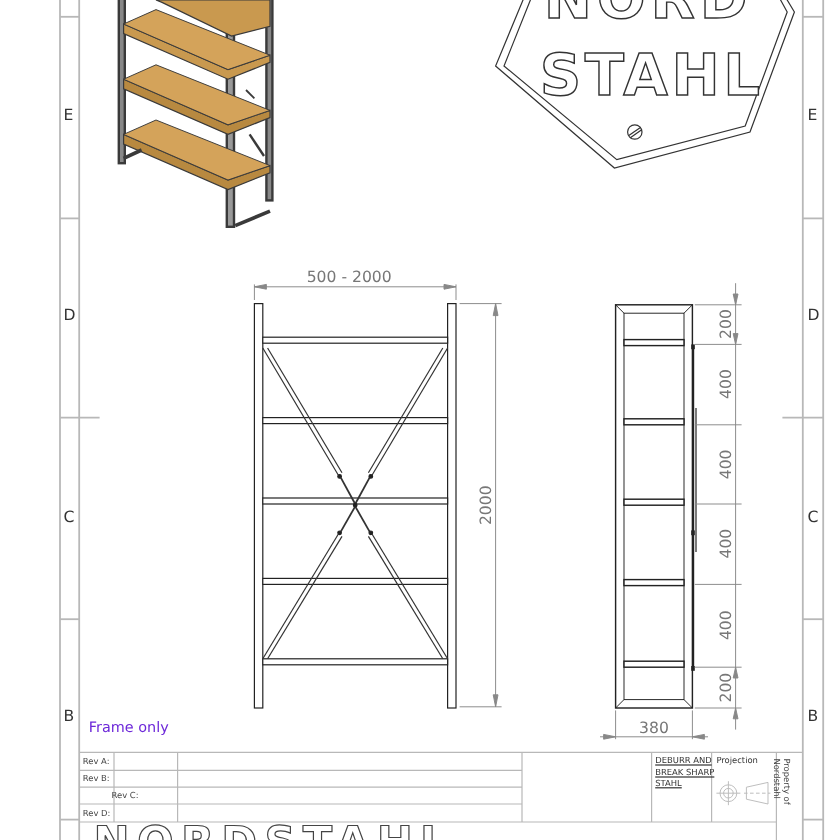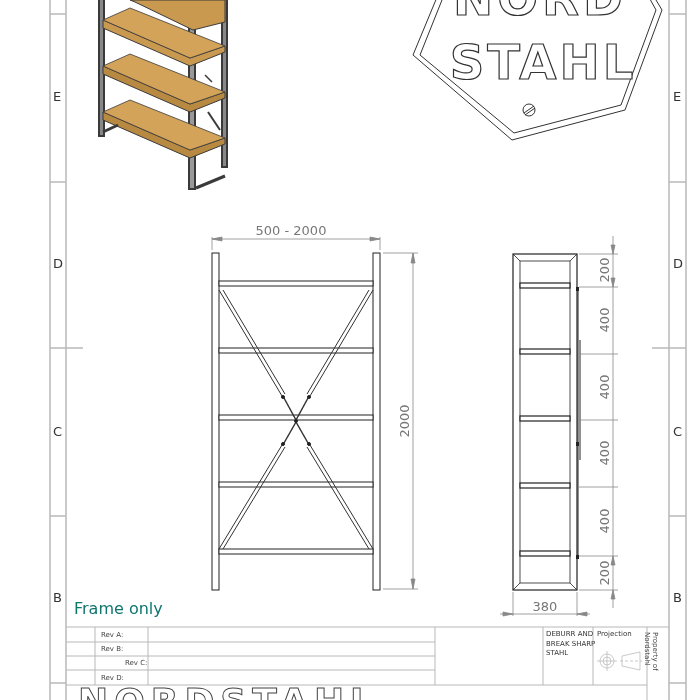"Frame only" .note { color: #0f766e -> #6d28d9; font-size: 16px -> 12px }
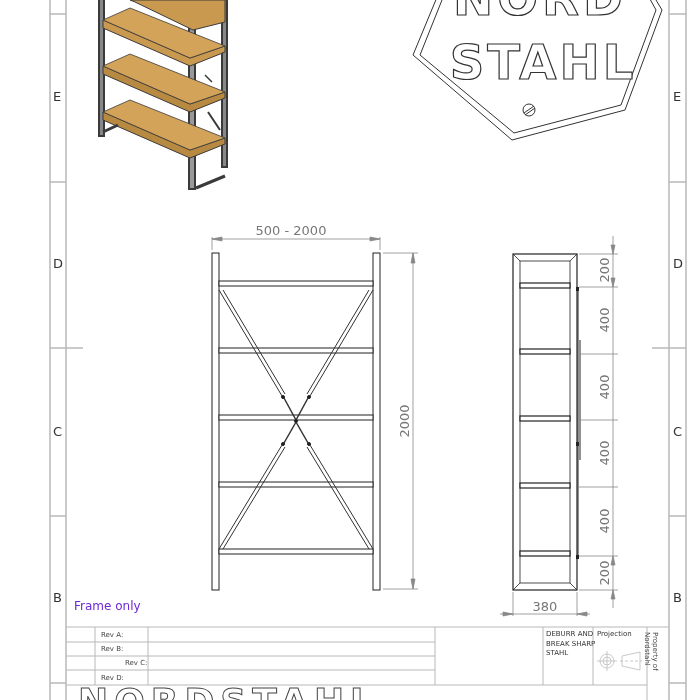"Rev A:" .rev { margin-left: 32px -> none }
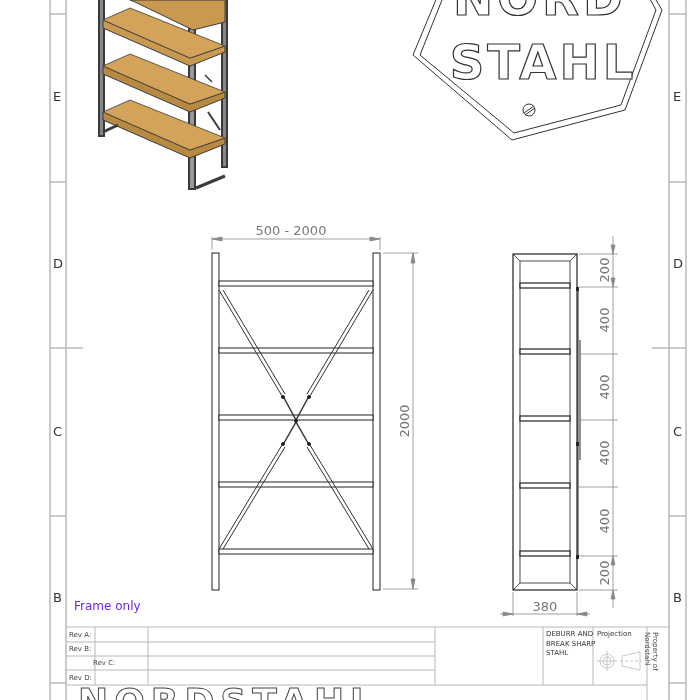"DEBURR AND" div.tb-small { text-decoration: none -> underline }
